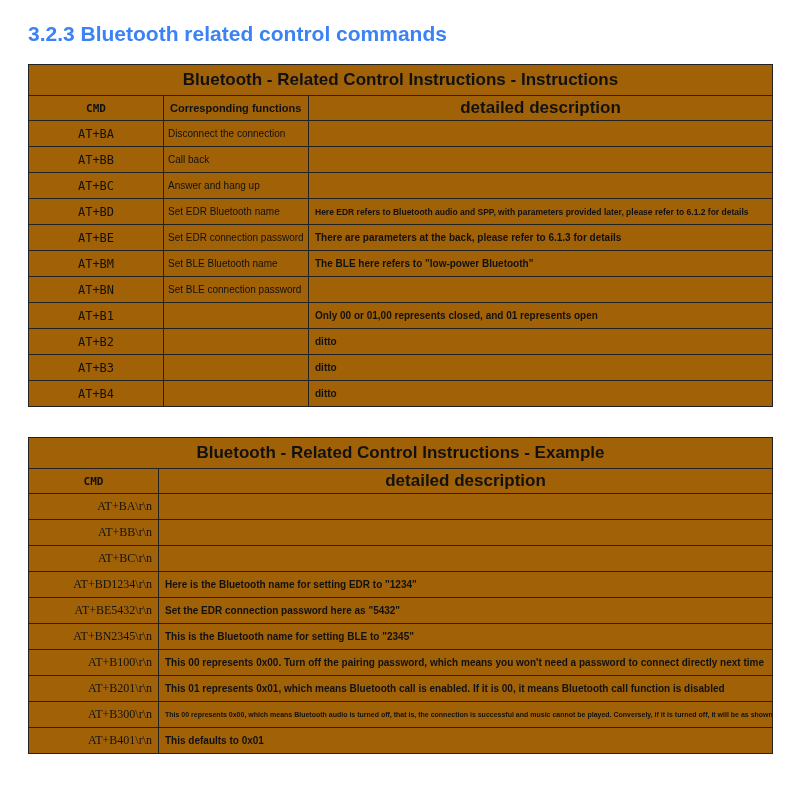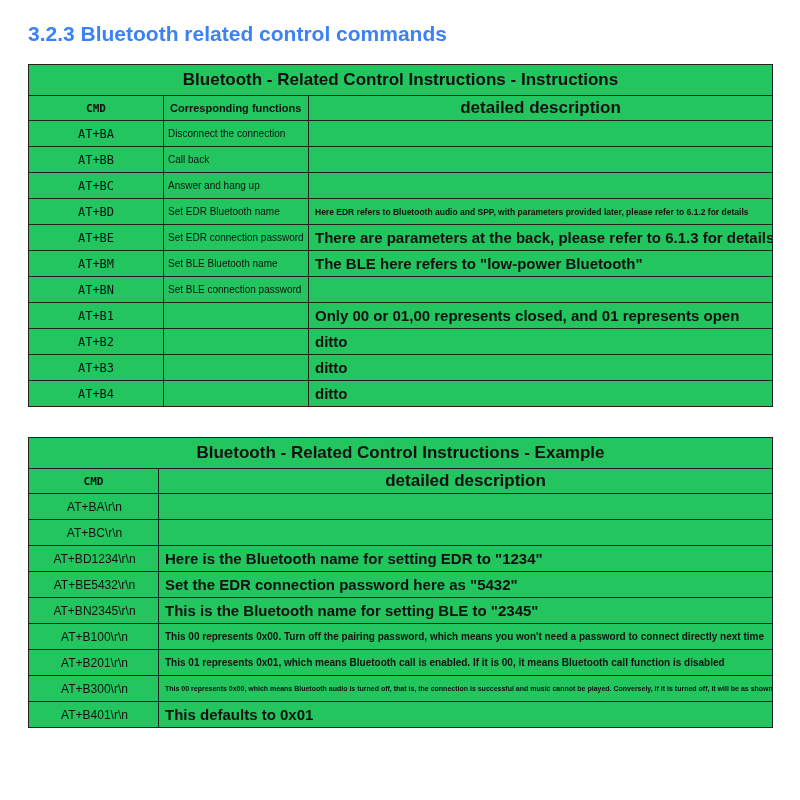"Bluetooth - Related Control Instructions" table.tbl { background: #22c55e -> #a16207 }
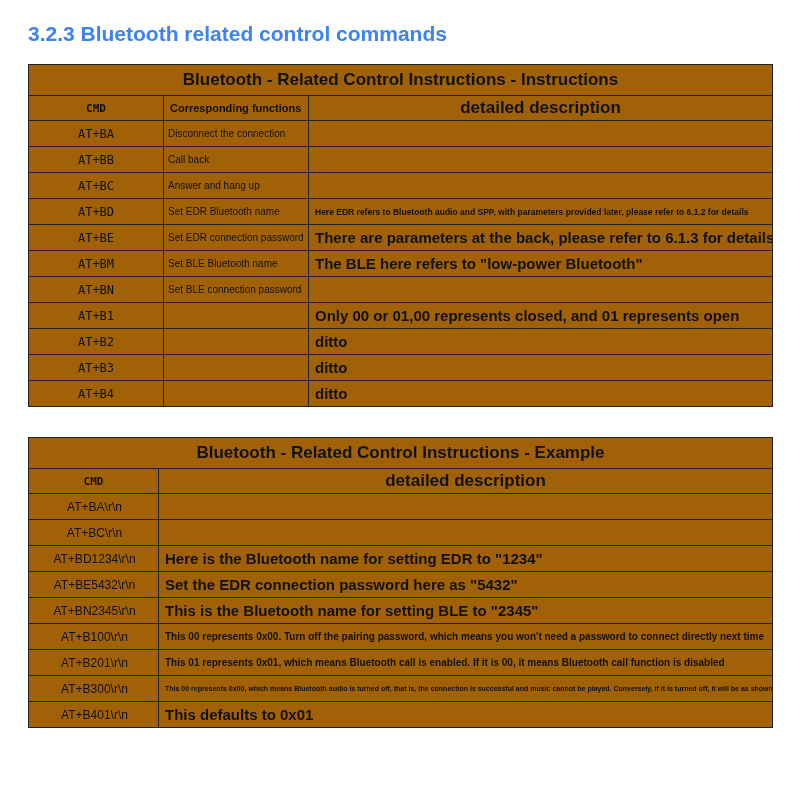"There are parameters at the" .tbl td.desc.size-lg { font-size: 15px -> 10px }
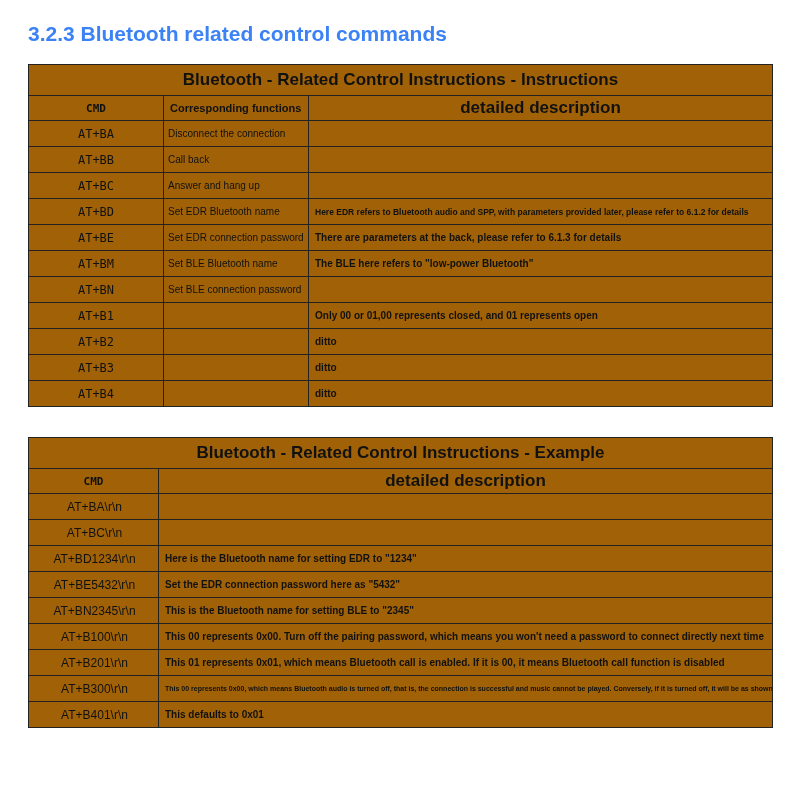"AT+BA\r\n" .tbl td.cmd-left { font-family: Liberation Sans, sans-serif -> Liberation Serif, serif; text-align: center -> right }
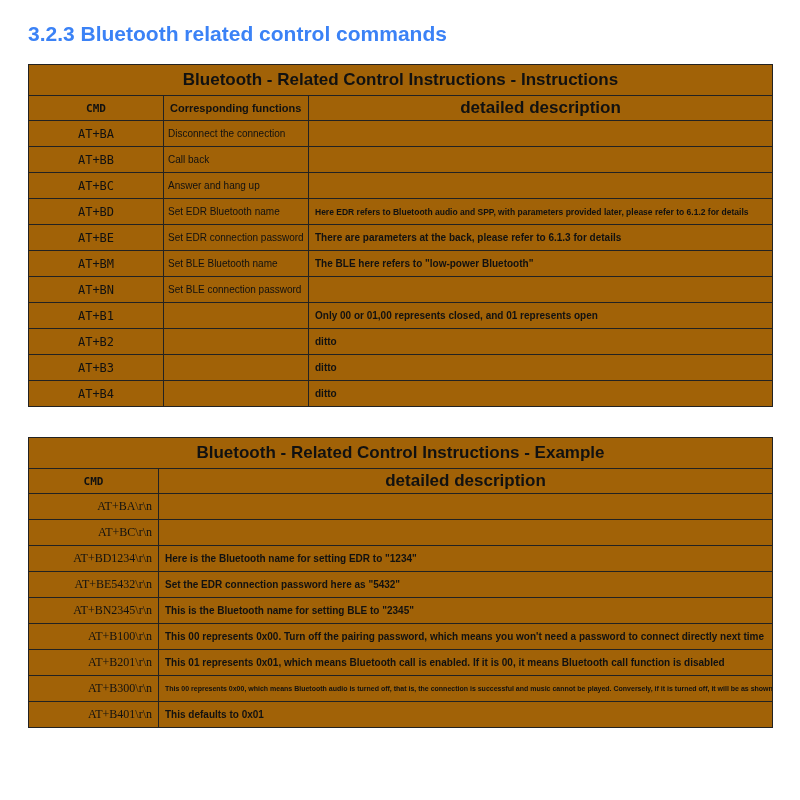"AT+BB\r\n" tr { html: none -> <tr> <td>AT+BB\r\n</td> <td></td> </tr> }
